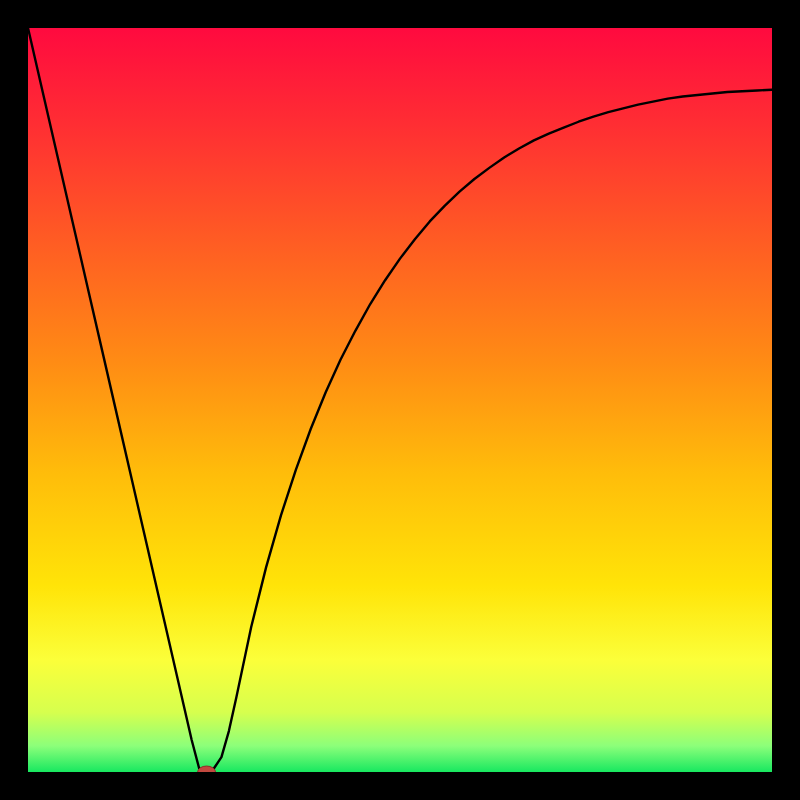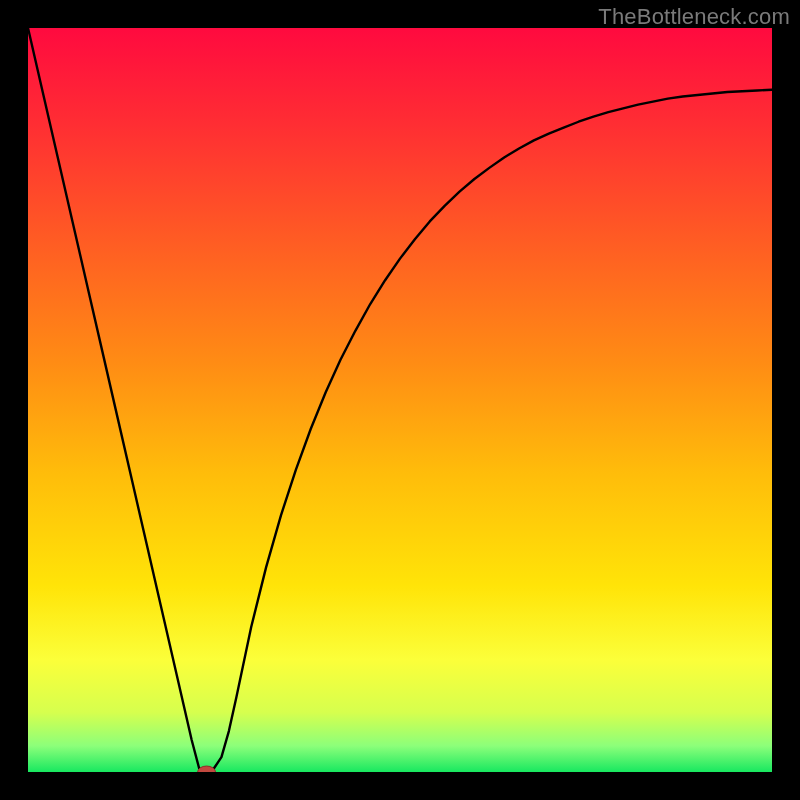"TheBottleneck.com" div.watermark { html: <div>TheBottleneck.com</div> -> none }
